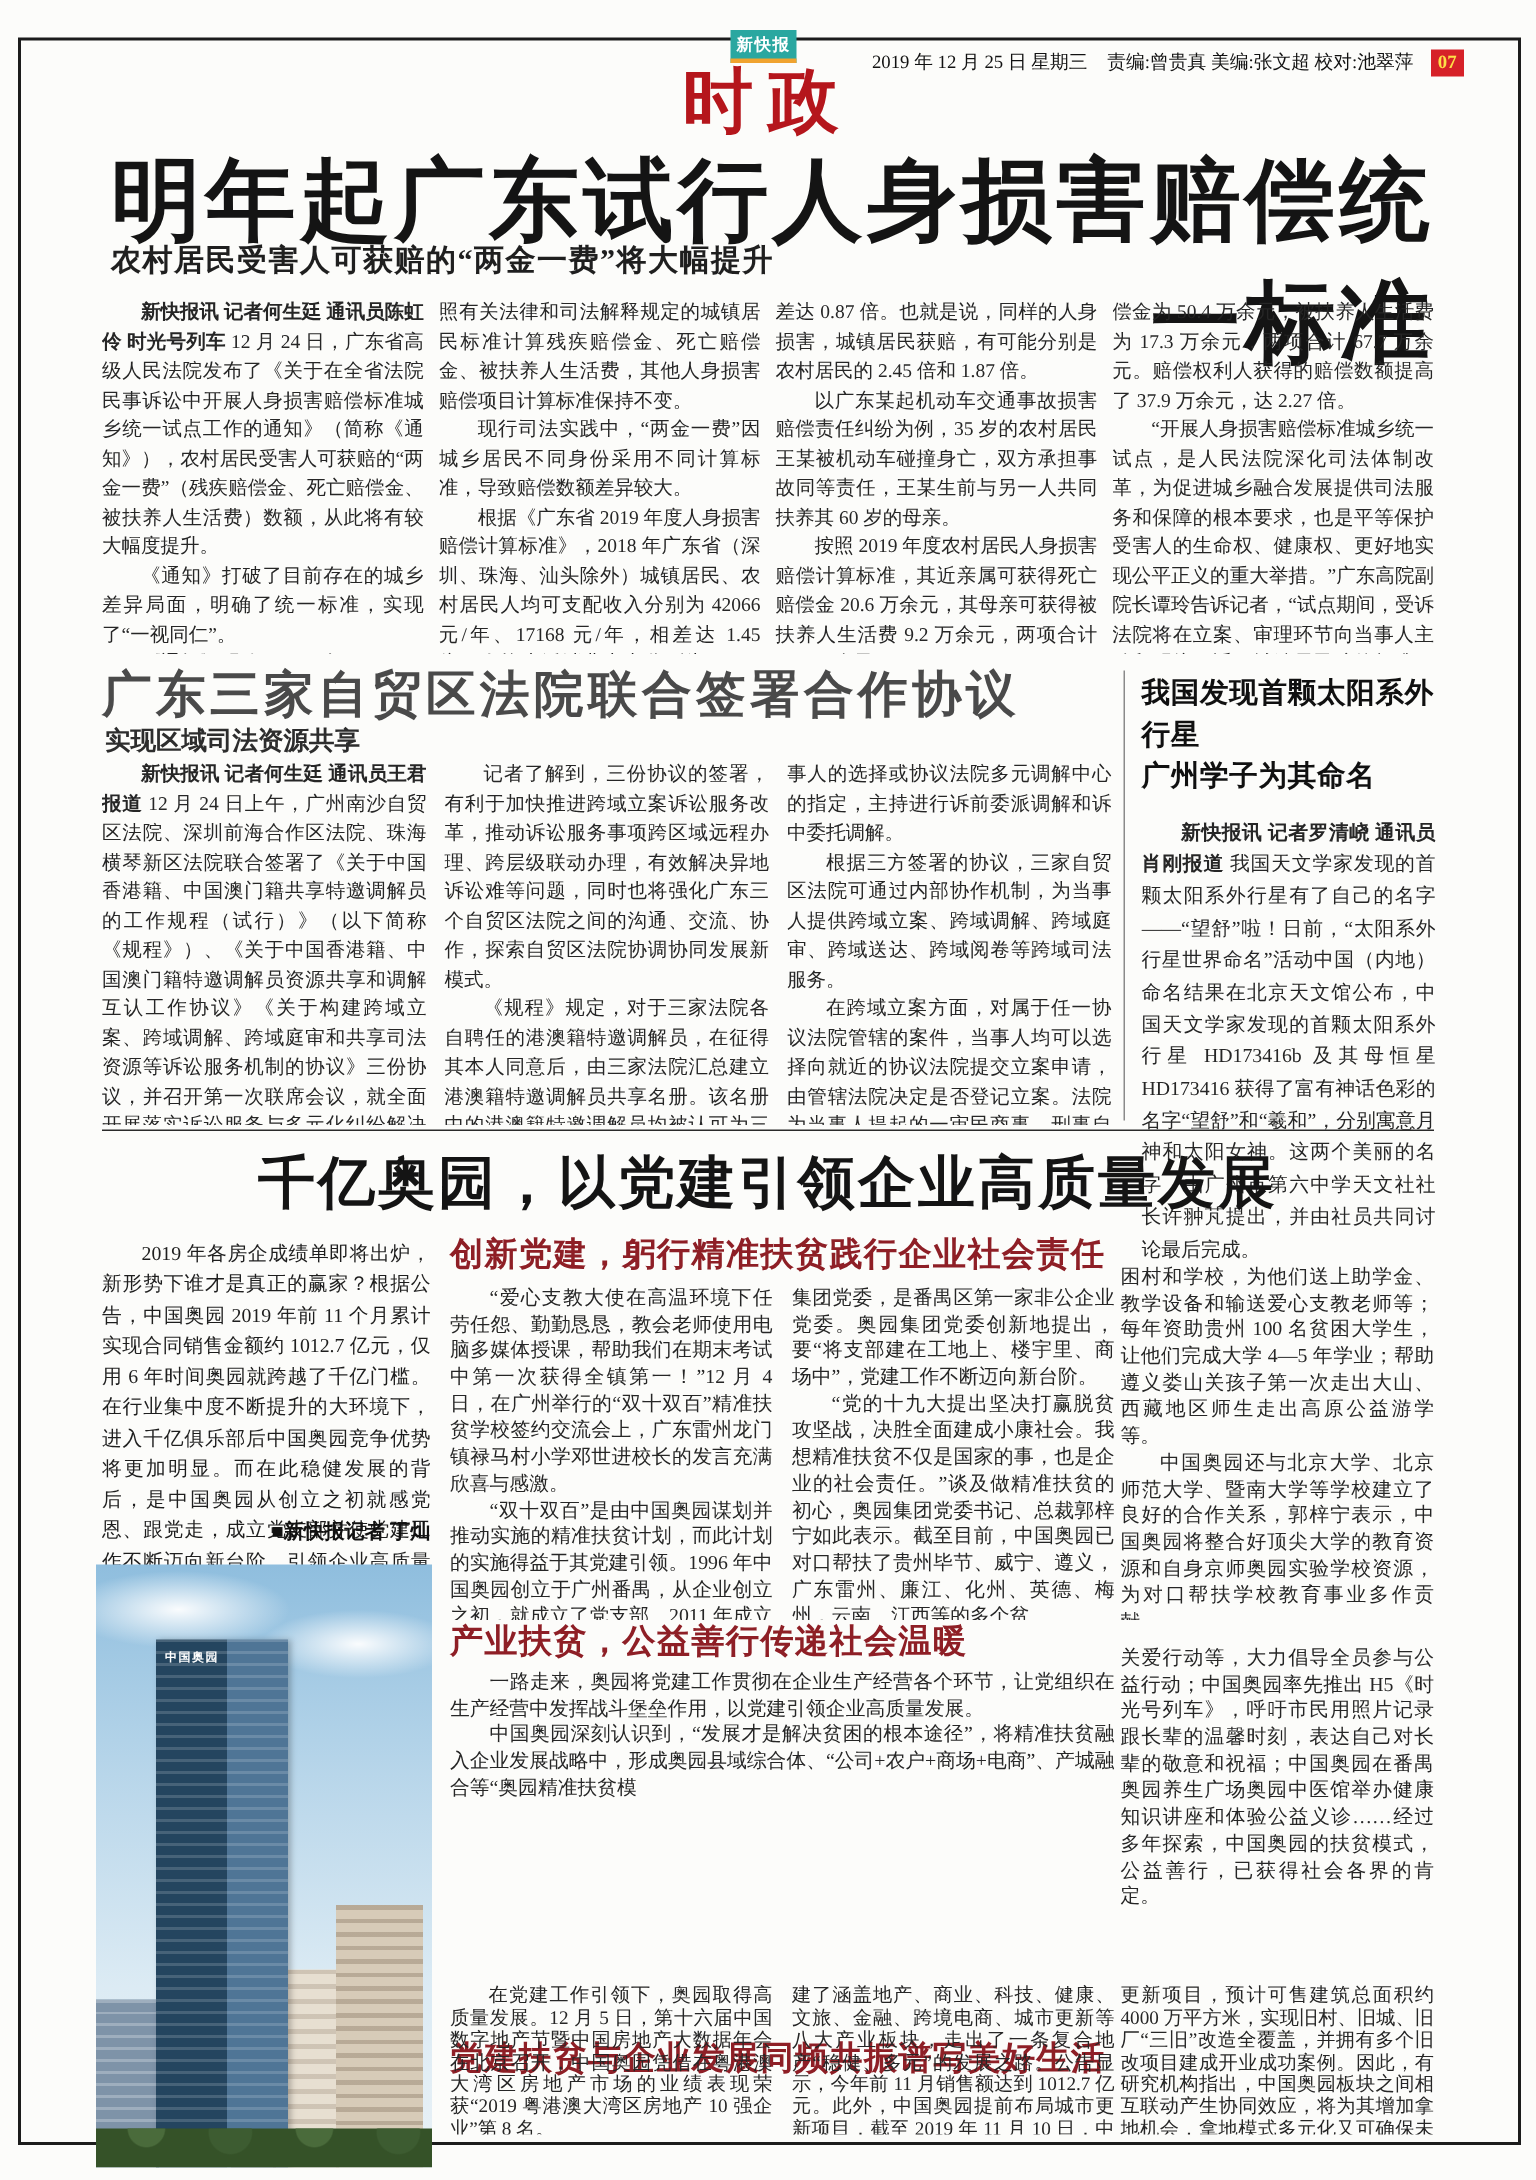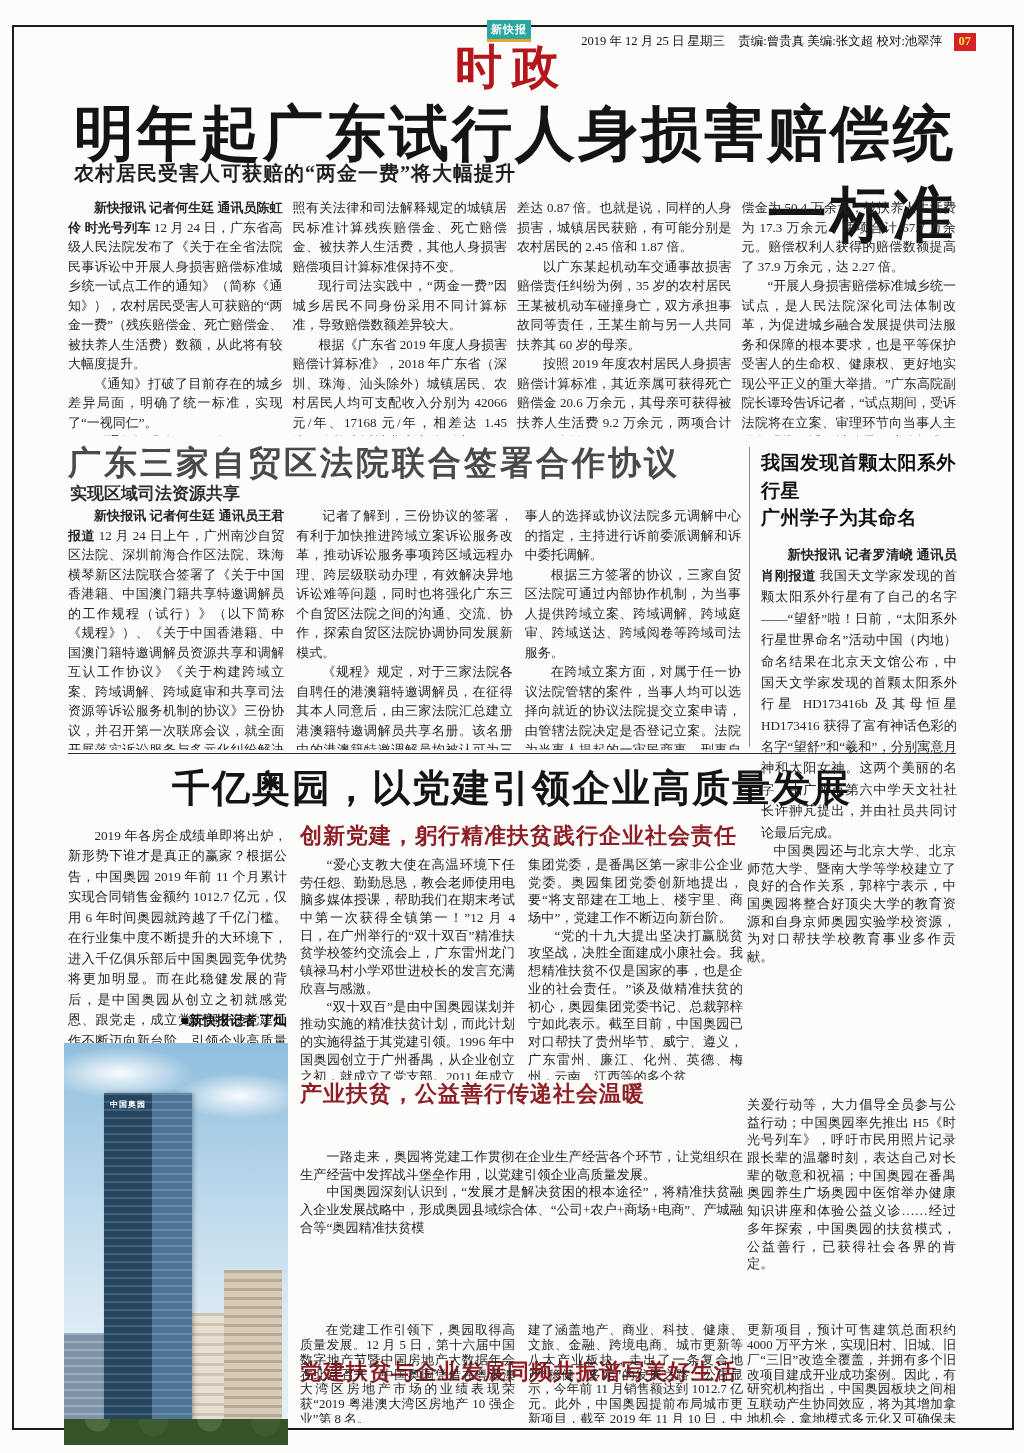"困村和学校，为他们送上助学金、教学设备和输送爱心支教老师等；每年资助贵州 100" p.cont { html: none -> <p>困村和学校，为他们送上助学金、教学设备和输送爱心支教老师等；每年资助贵州 100 名贫困大学生，让他们完成大学 4—5 年学业；帮助遵义娄山关孩子第一次走出大山、西藏地区师生走出高原公益游学等。</p> }
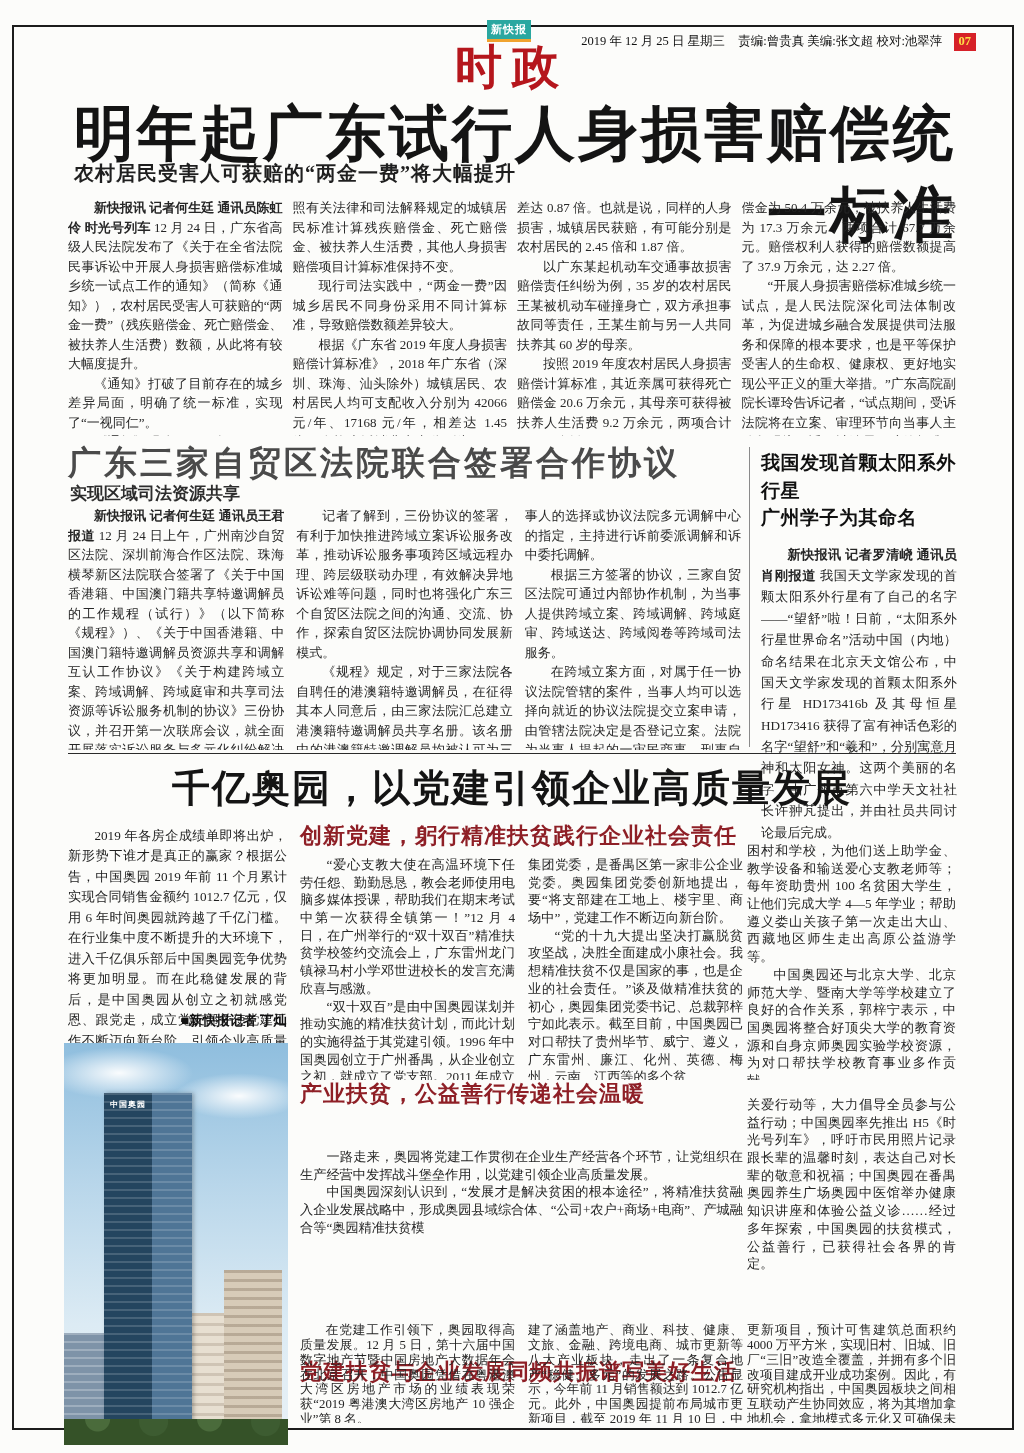"一路走来，奥园将党建工作贯彻在企业生产经营各个环节，让党组织在生产经营中发挥战斗" #s2-body { top: 1148px -> 1112px }
